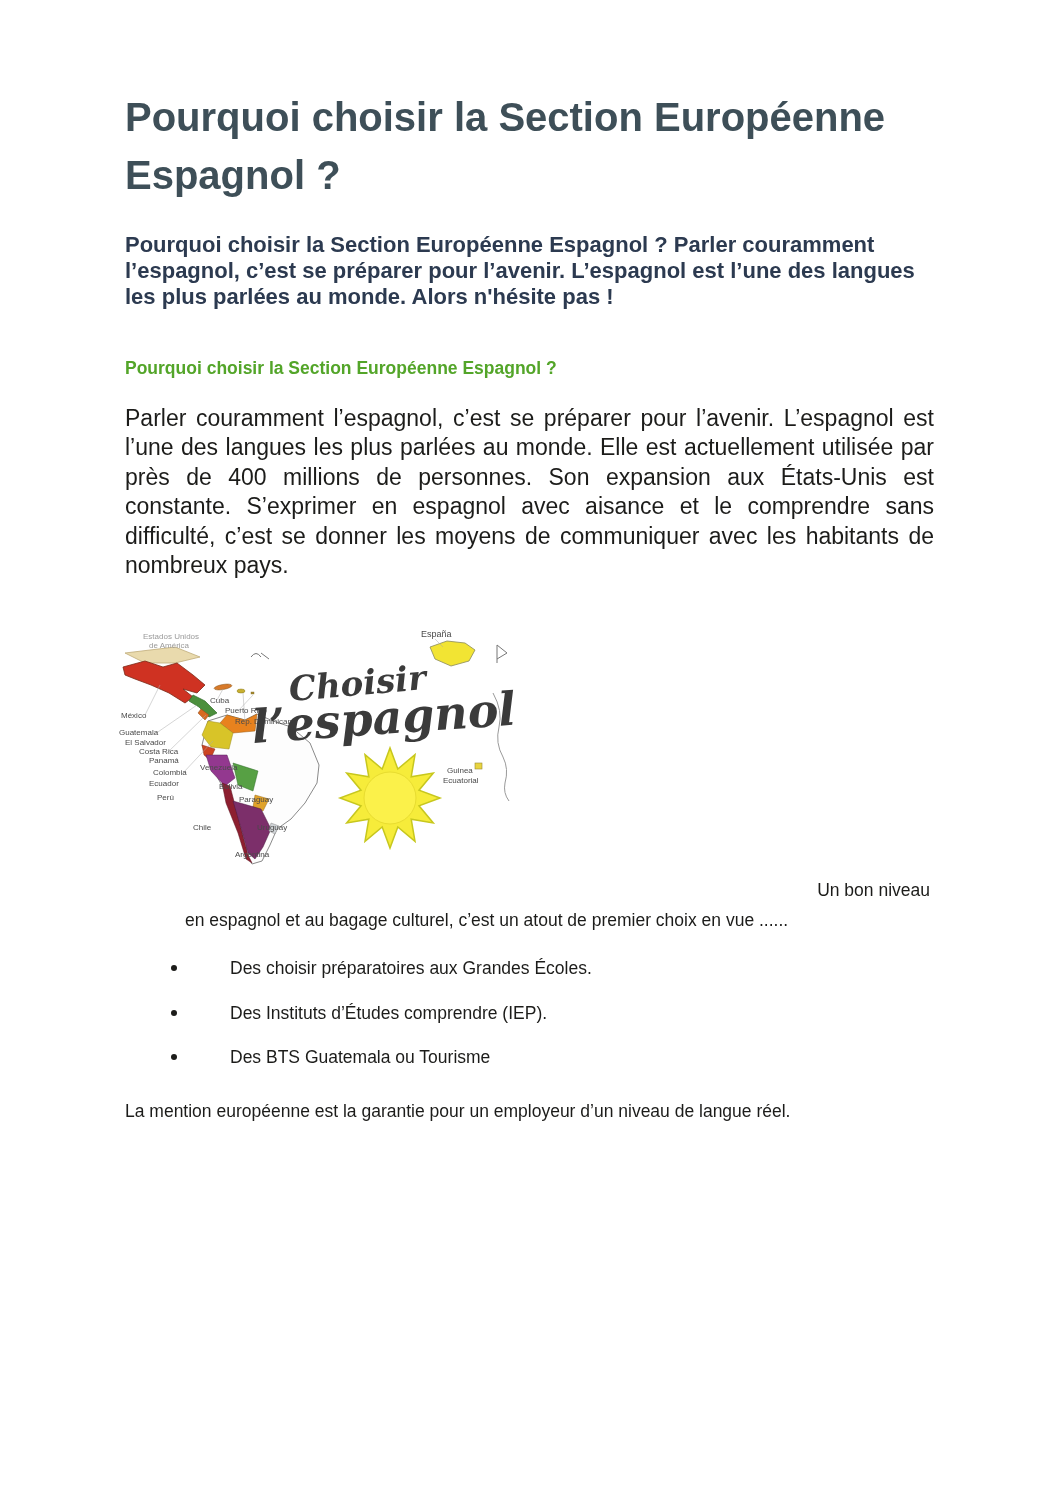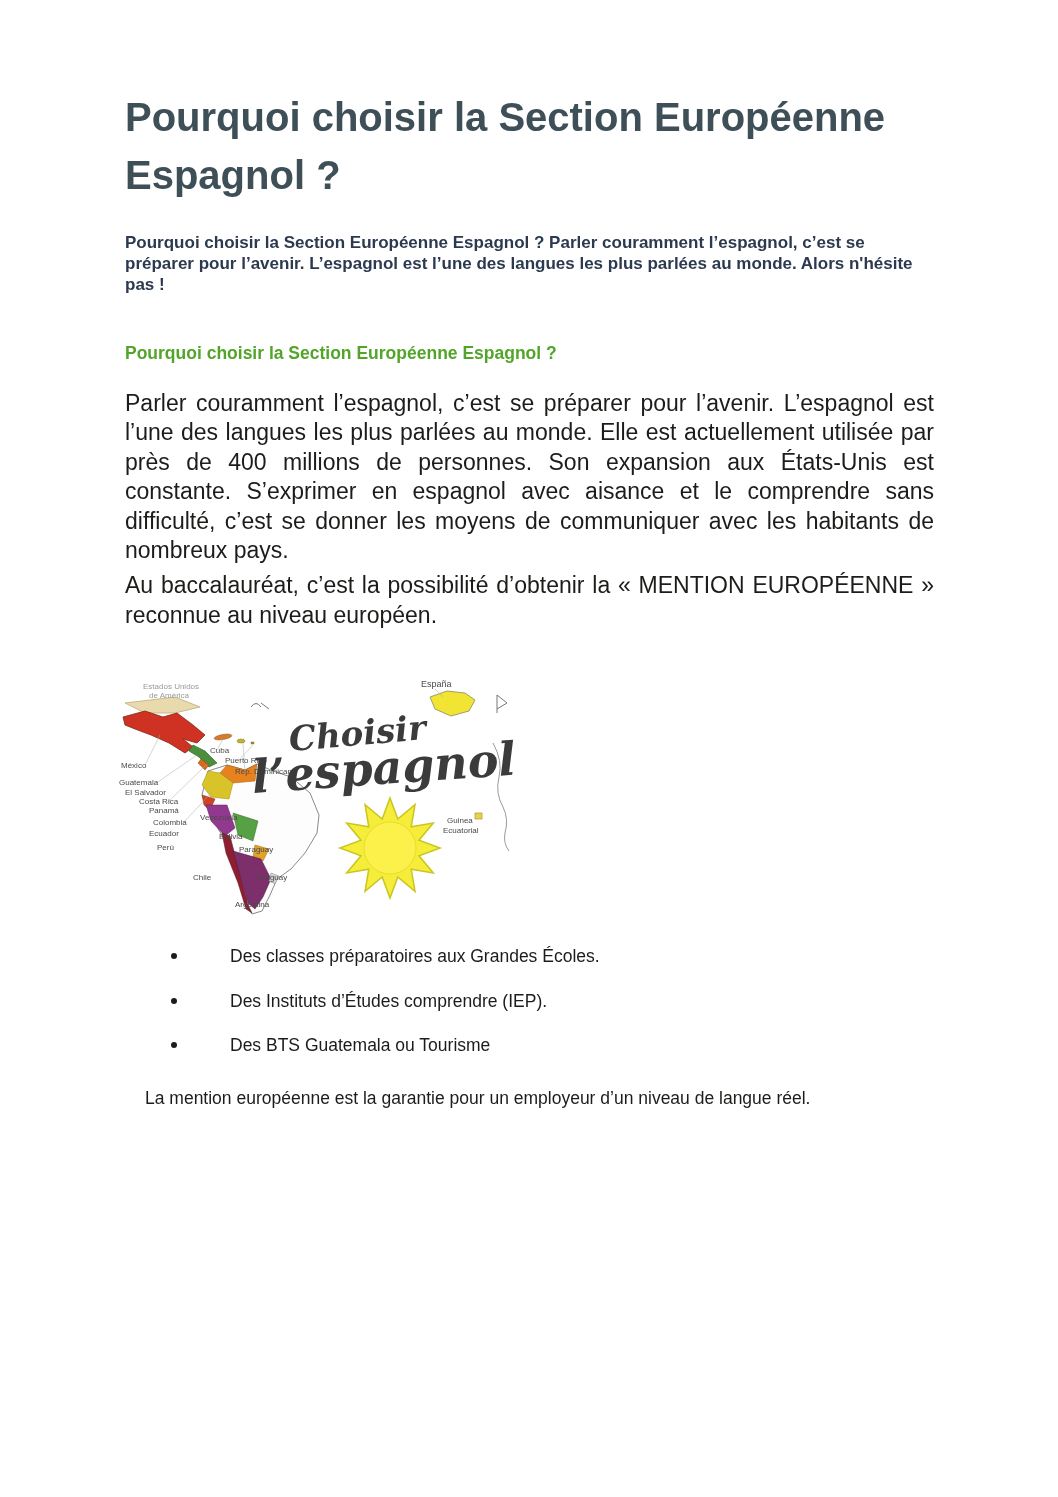"Pourquoi choisir la Section Européenne Espagnol ? Parler" .intro { font-size: 17px -> 22px; line-height: 21px -> 26px }
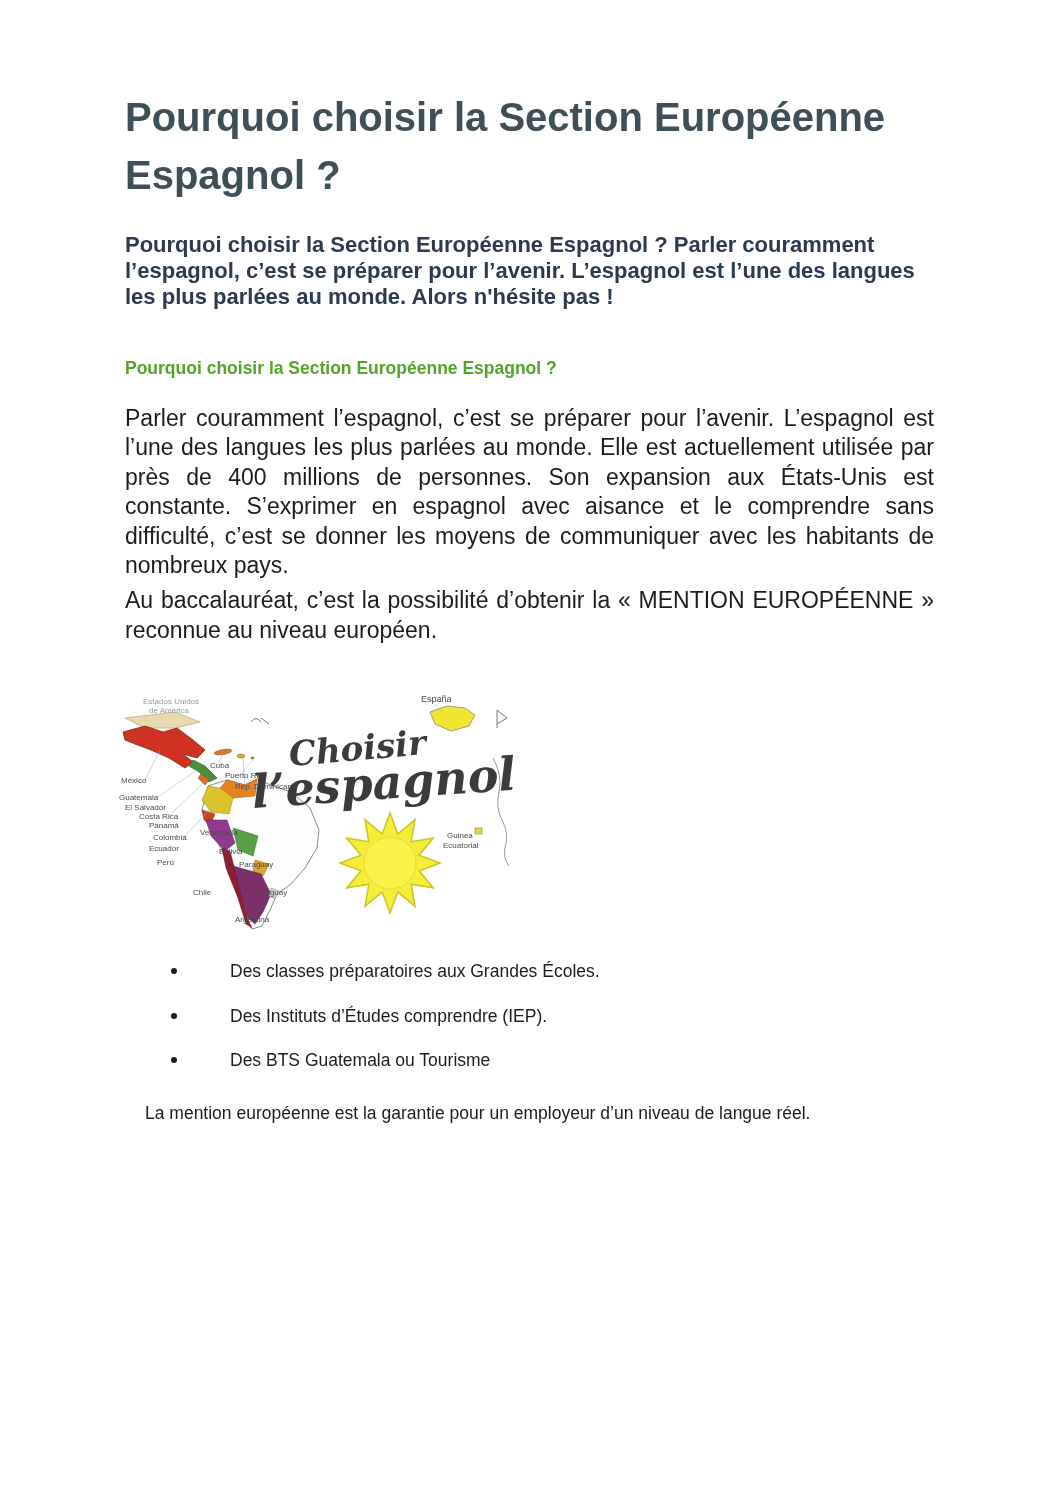"Au baccalauréat, c’est la possibilité" p.body-par { html: <p>Au baccalauréat, c’est la possibilité d’obtenir la « MENTION EUROPÉENNE » reconnue au niveau européen.</p> -> none }
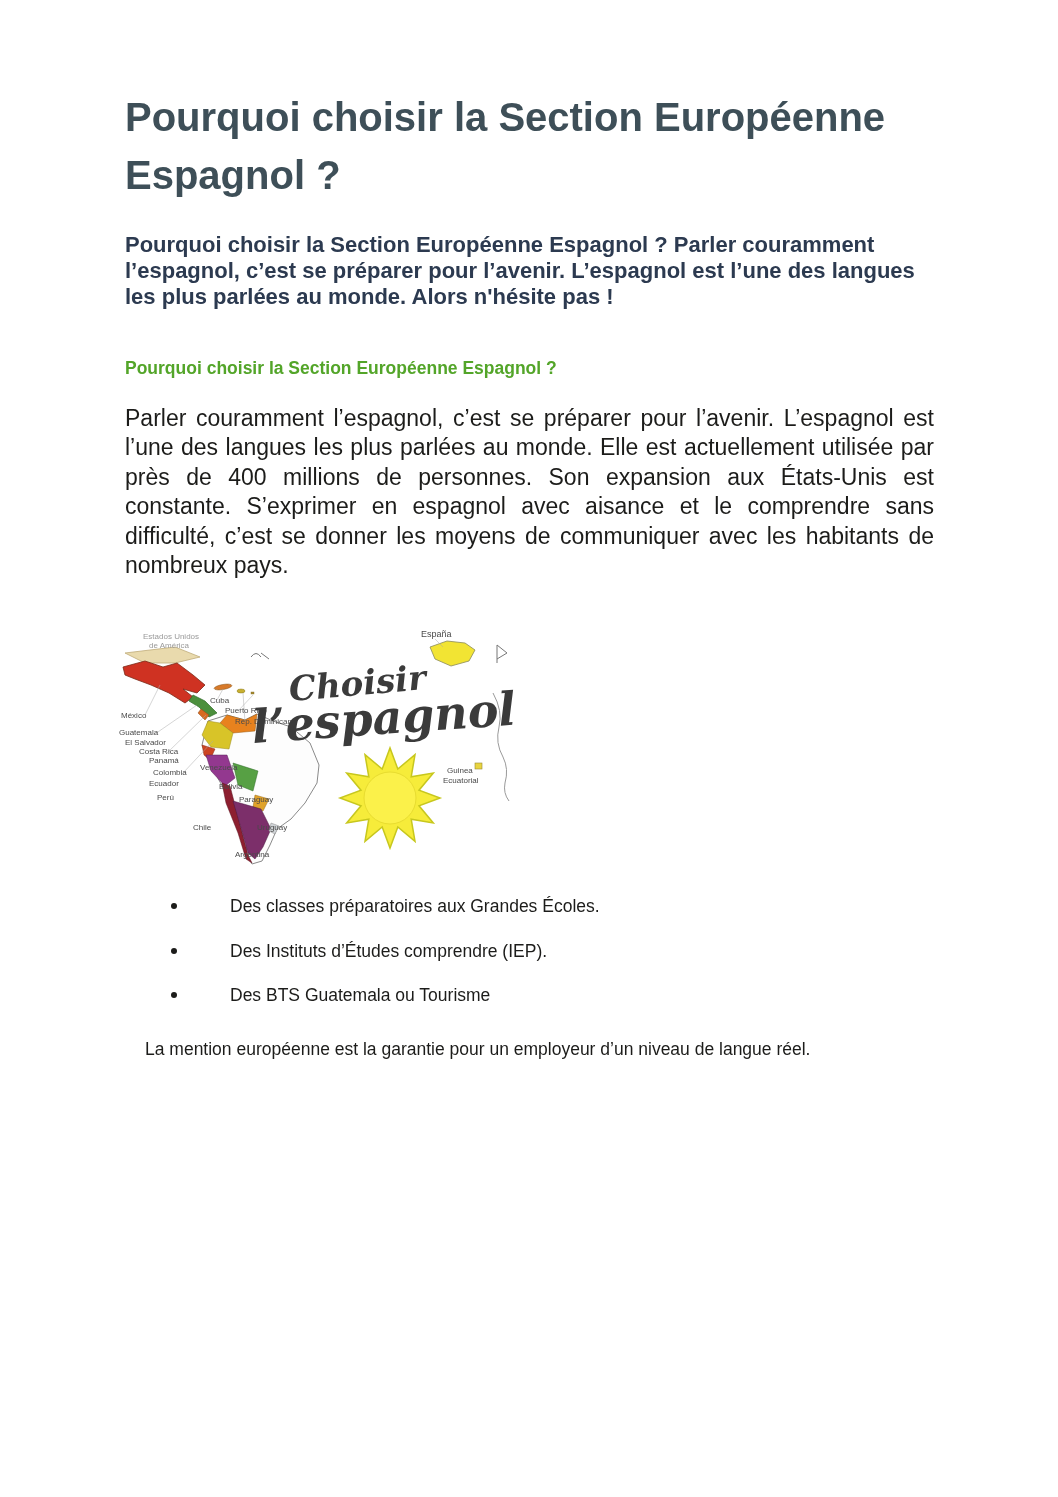"Un bon niveau" div.after-image { html: none -> <div> <div>Un bon niveau</div> <div>en espagnol et au bagage culturel, c’est un atout de premier choix en vue ......</div> </div> }
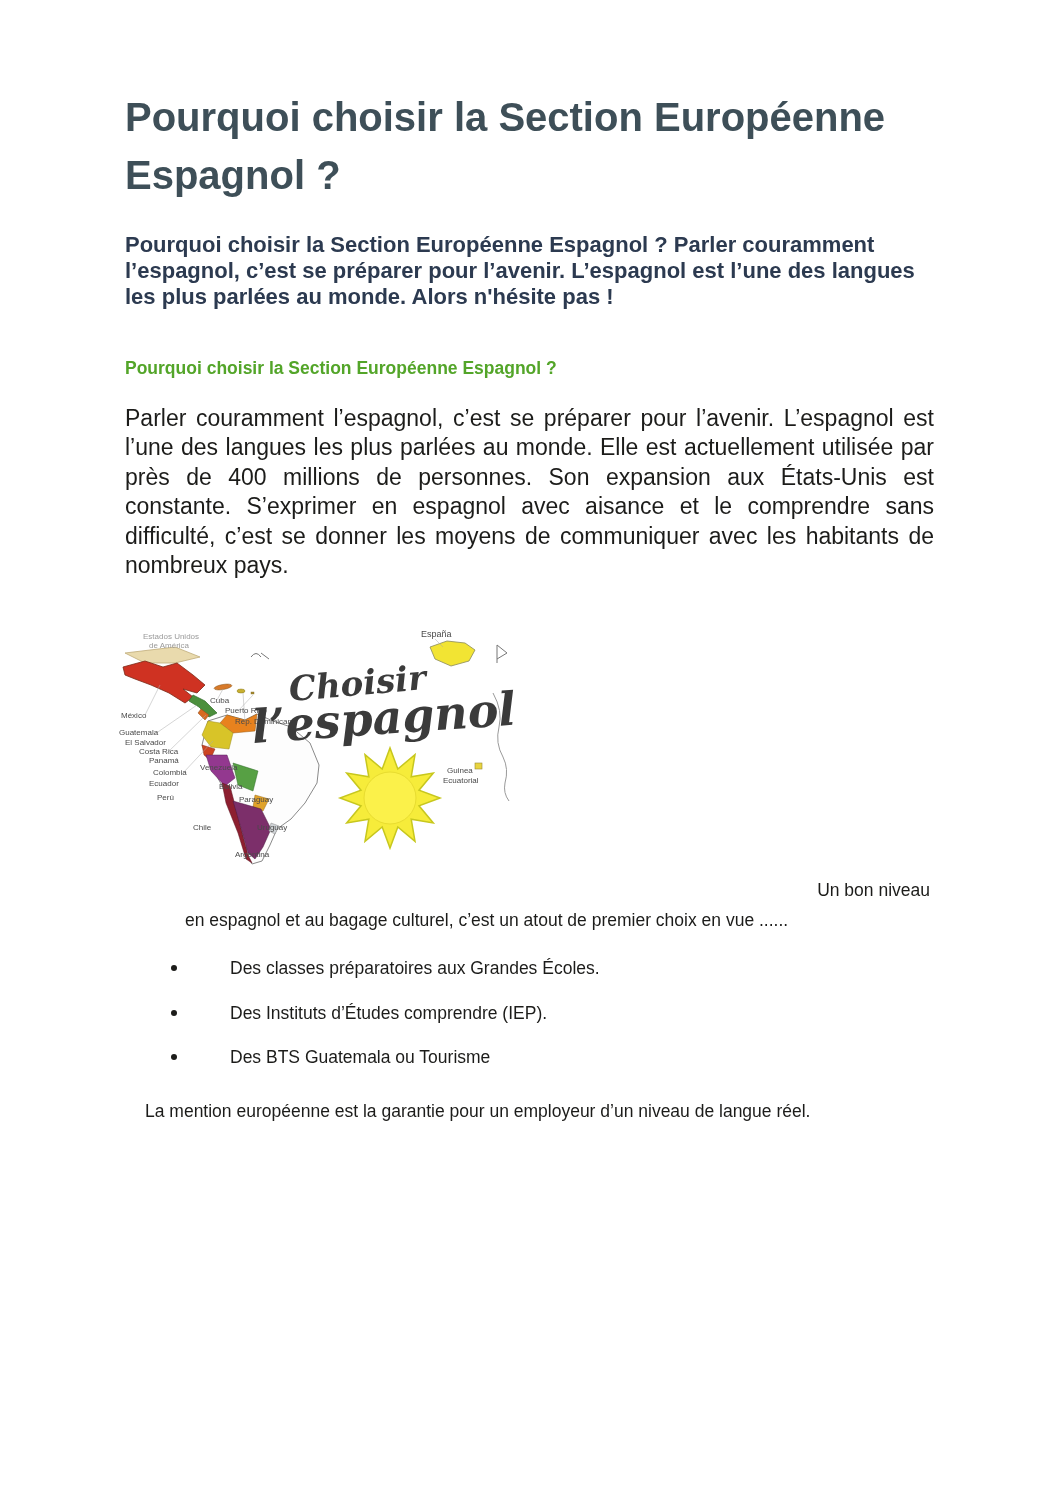"Des classes préparatoires aux Grandes" span { text: classes -> choisir }
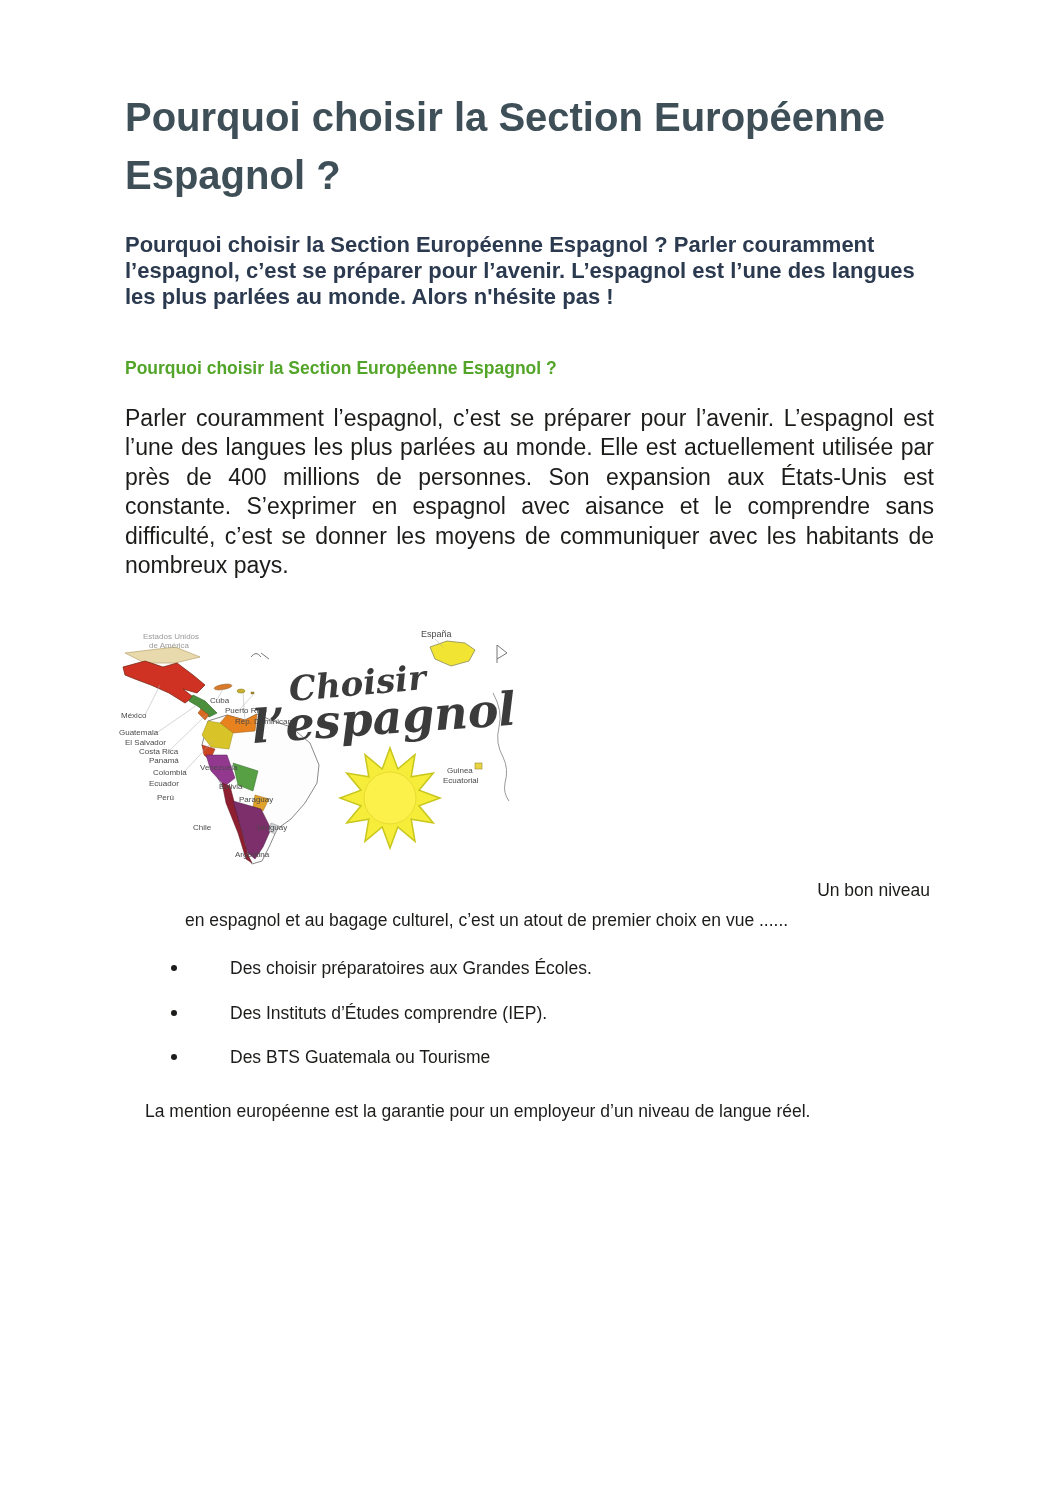"La mention européenne est la" .closing { margin-left: 20px -> none }
